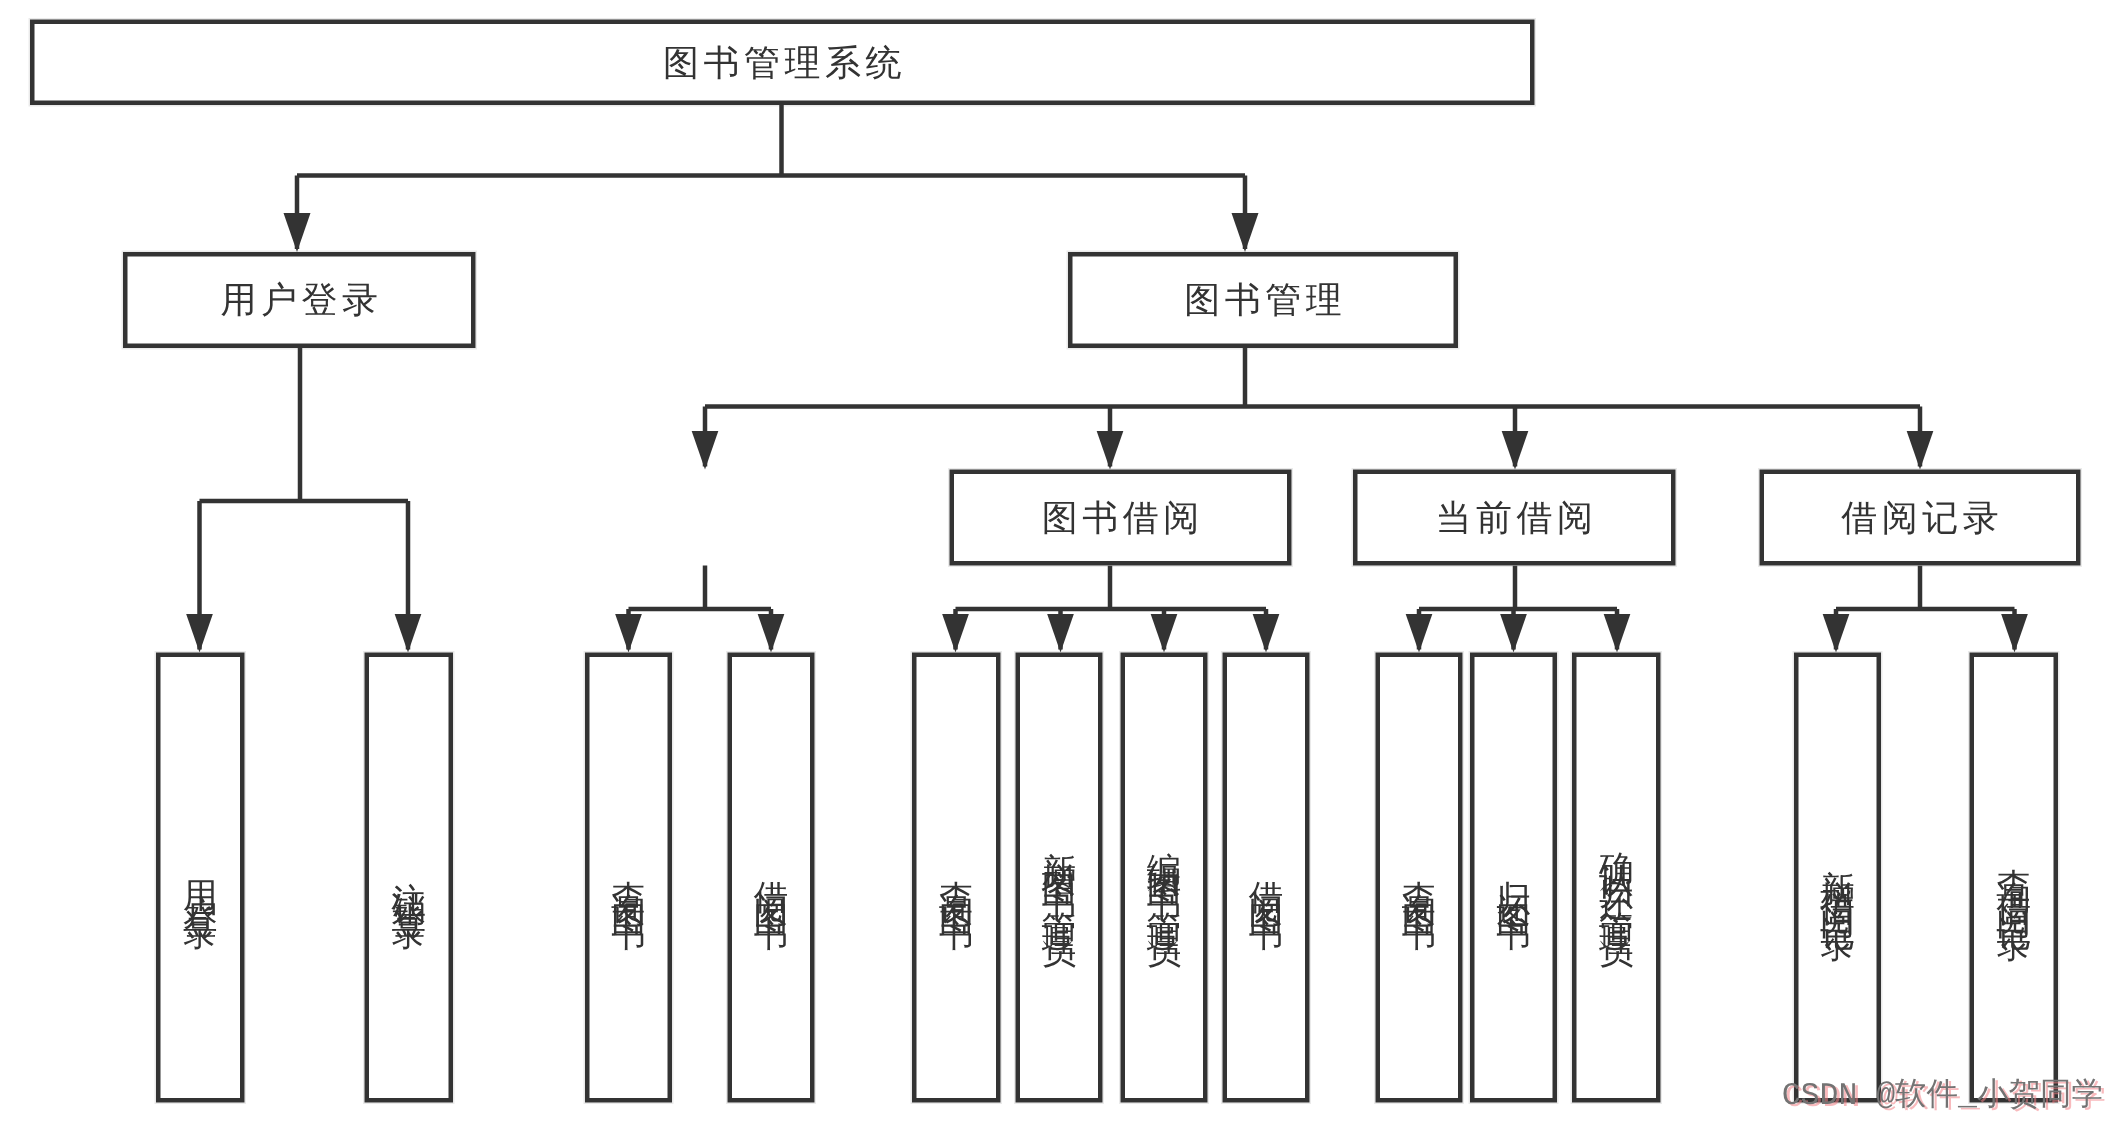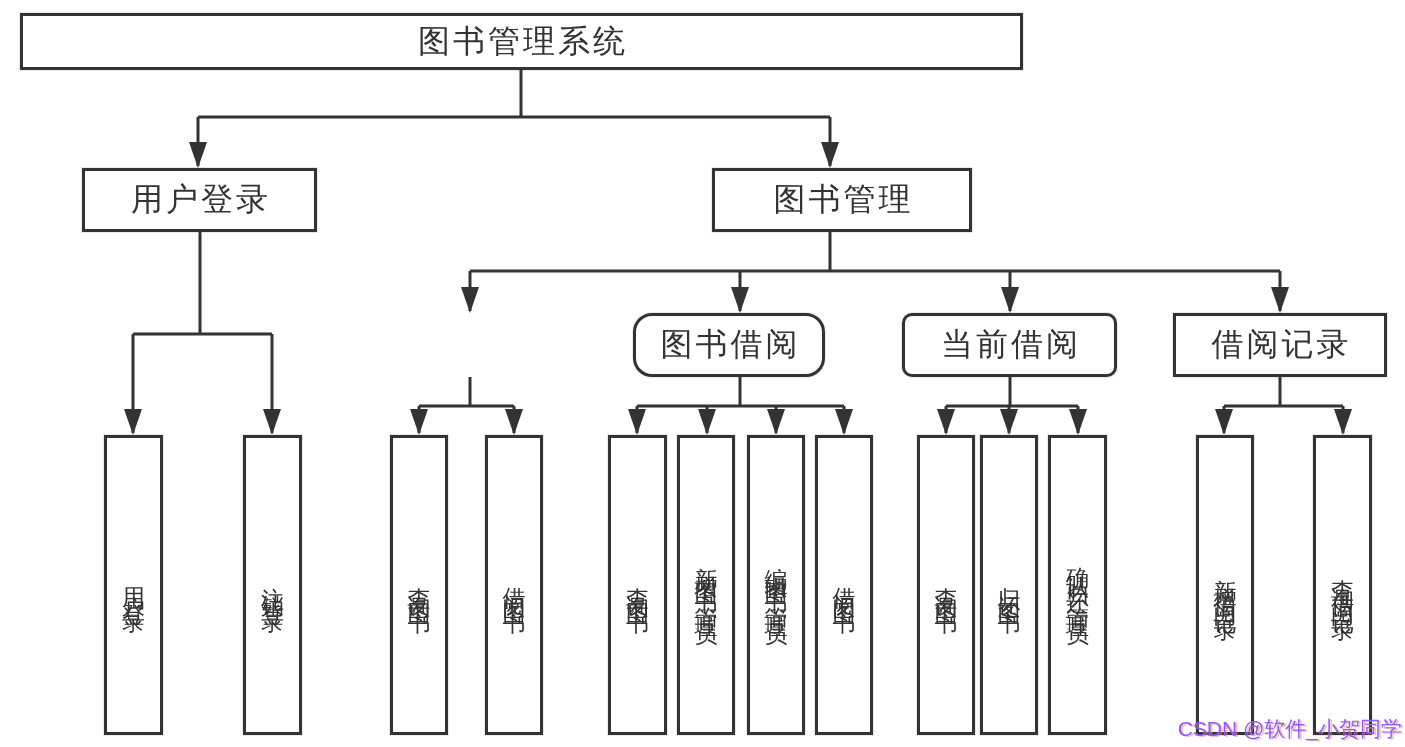"图书管理系统" .node.h .lbl { font-size: 32px -> 24px }
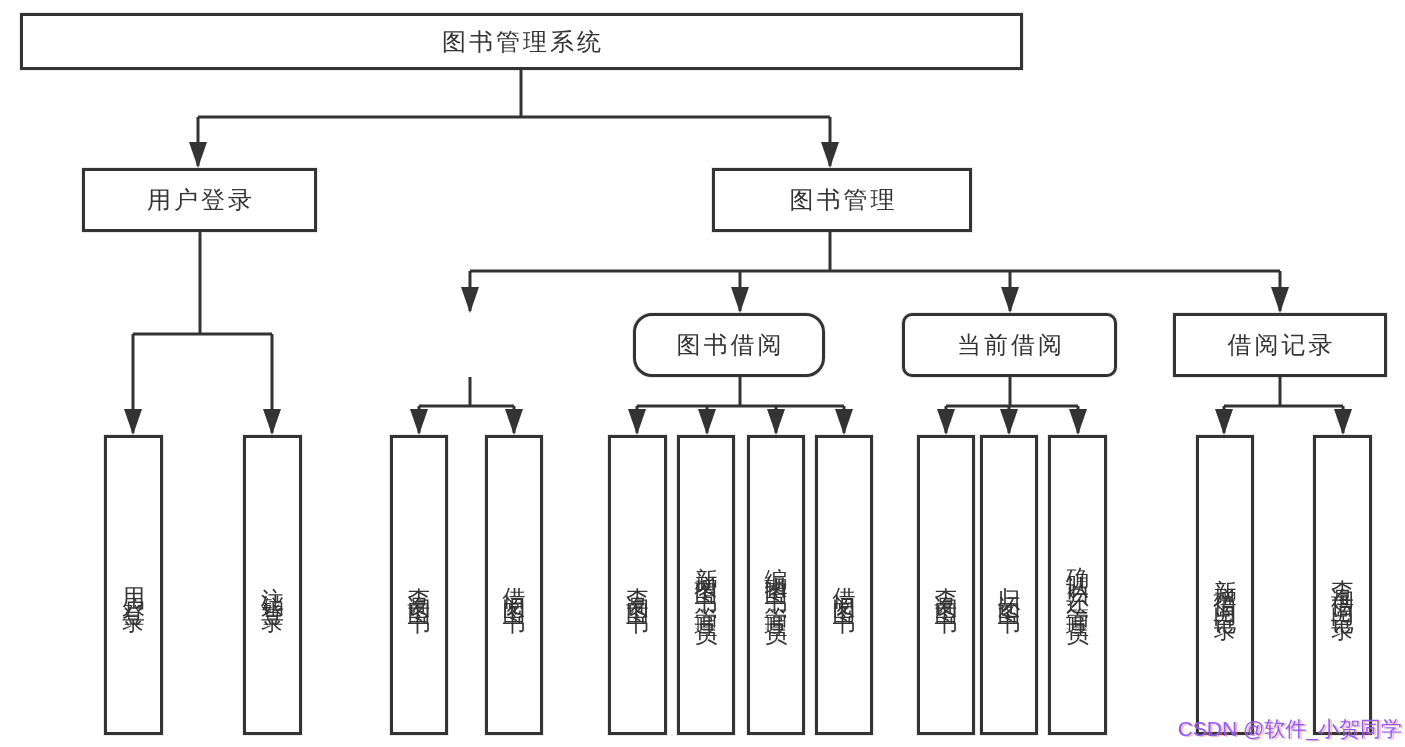"图书借阅" div.node { border-radius: 19px -> none; width: 192px -> 228px }
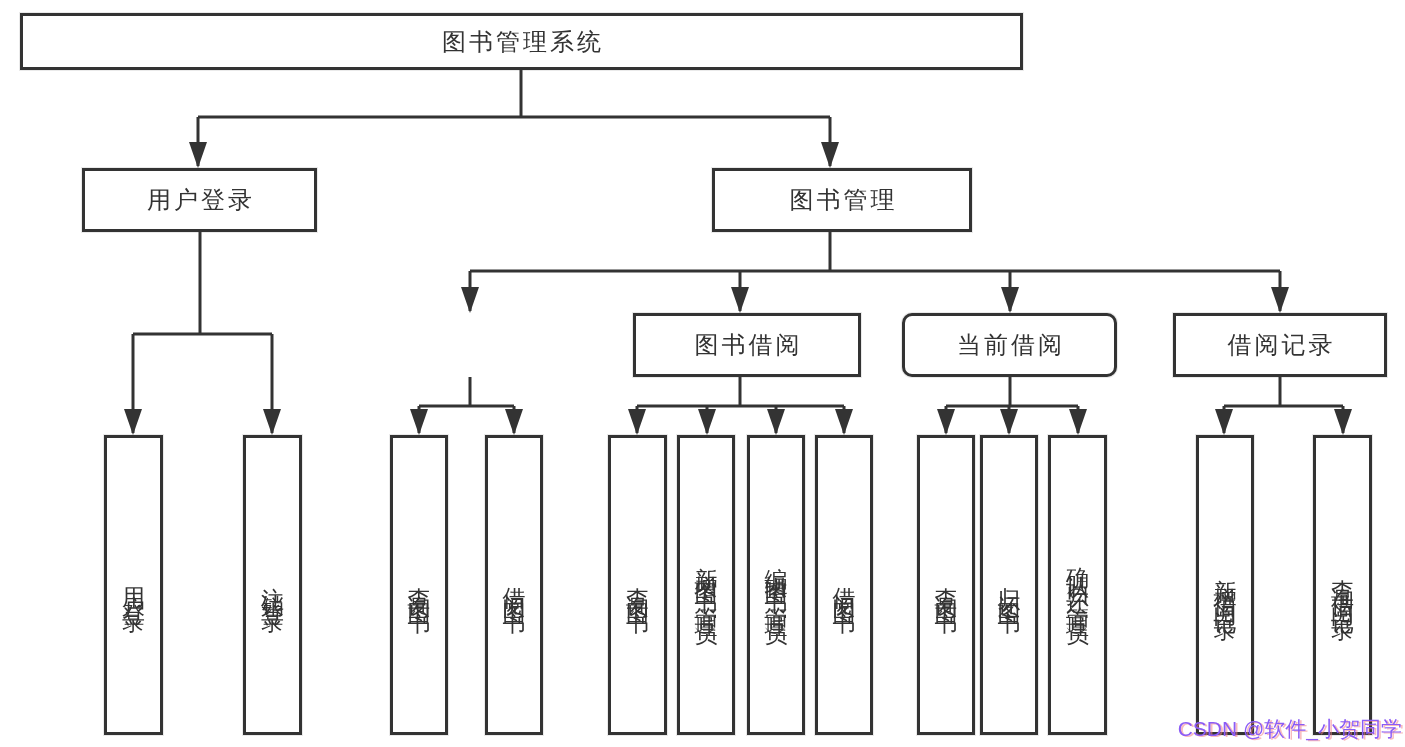"当前借阅" div.node { border-radius: 10px -> none }
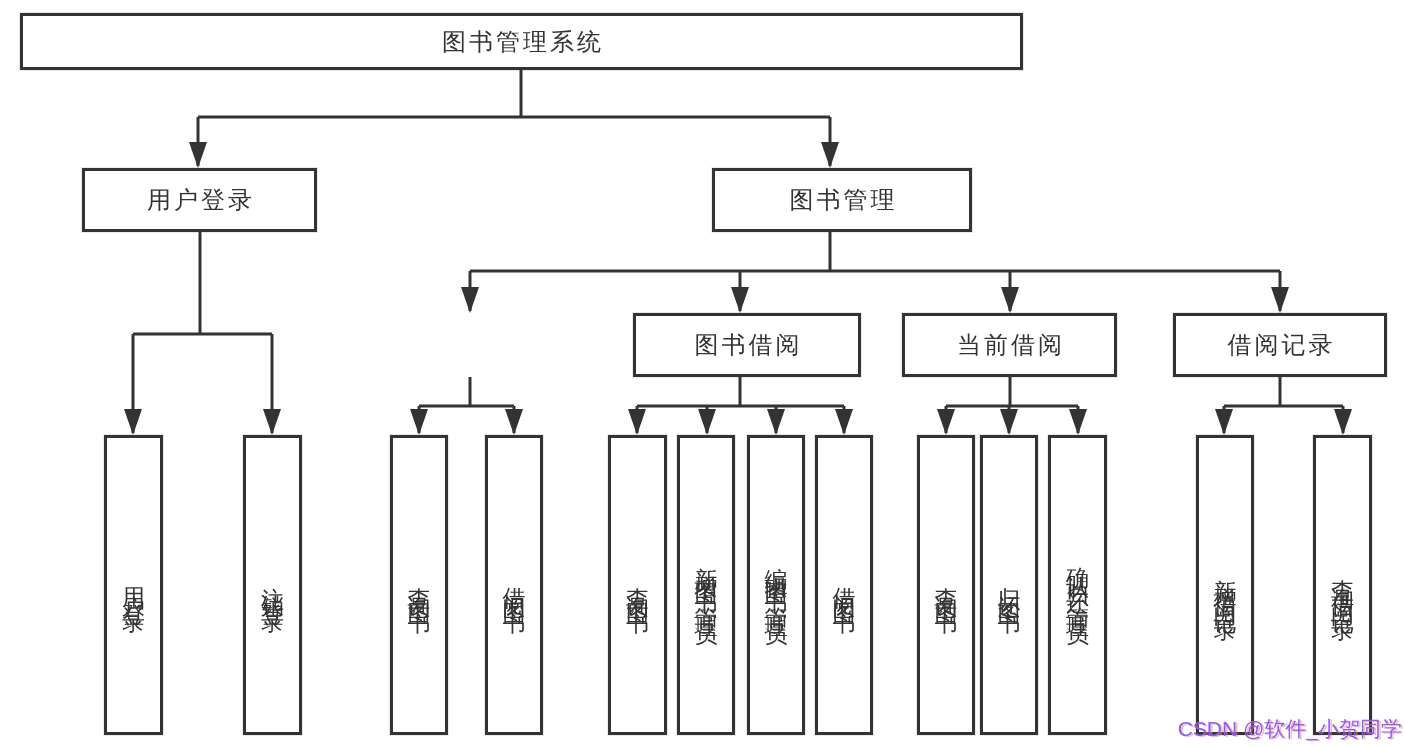"CSDN @软件_小贺同学" .watermark { color: #8b5cf6 -> #737373; font-family: none -> Liberation Mono, monospace }
